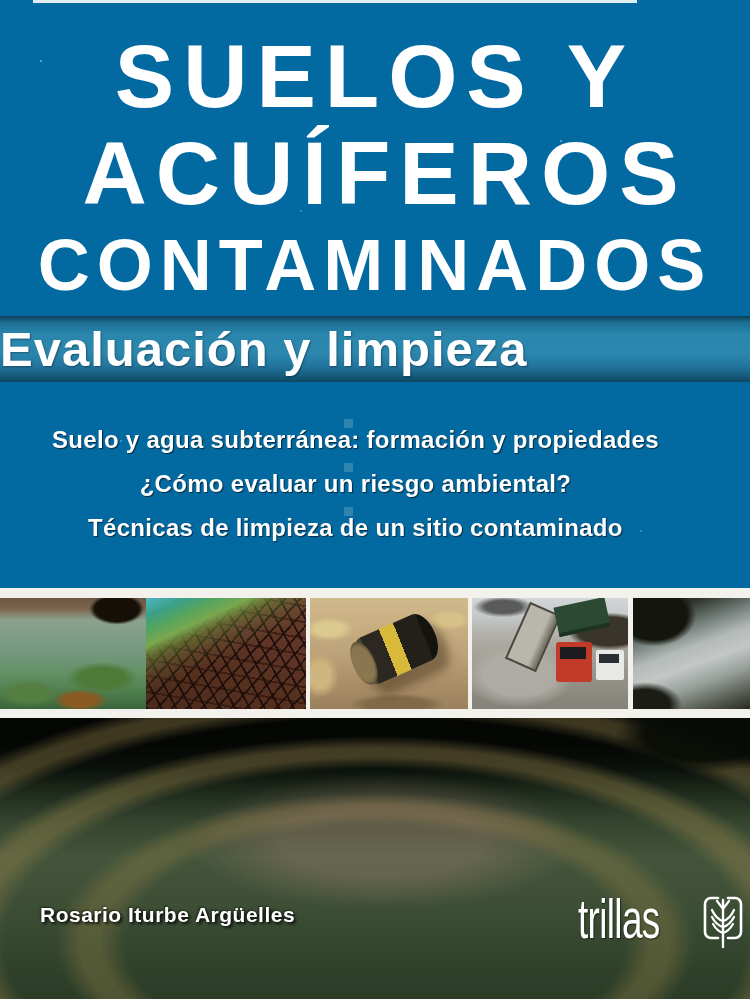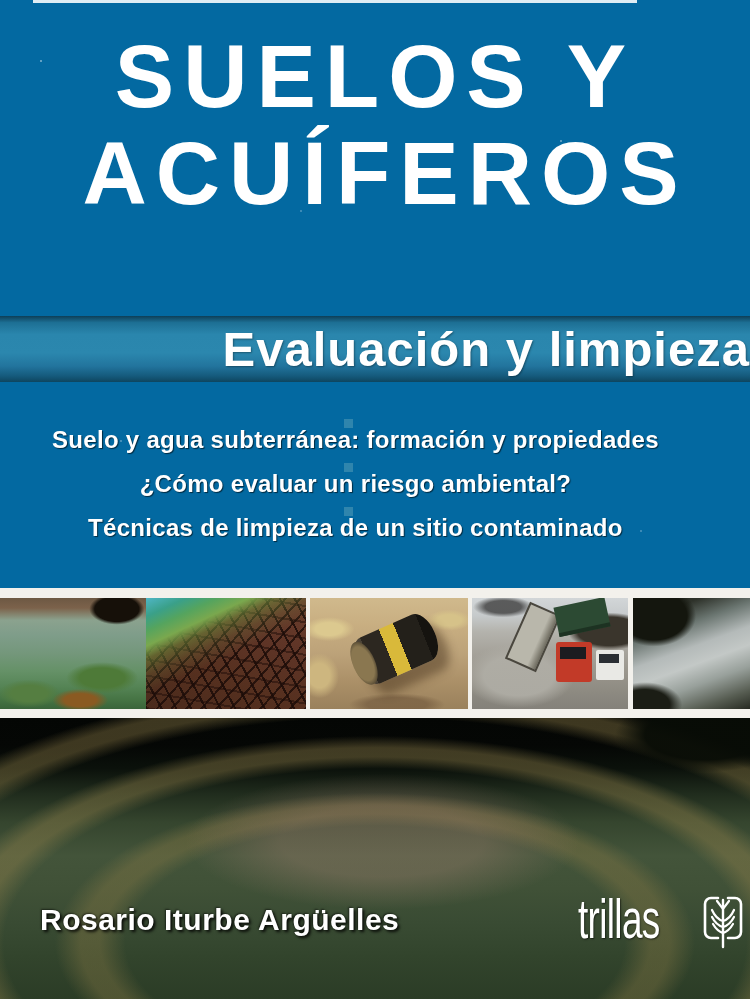"CONTAMINADOS" div.title-line-3 { html: none -> <div>CONTAMINADOS</div> }
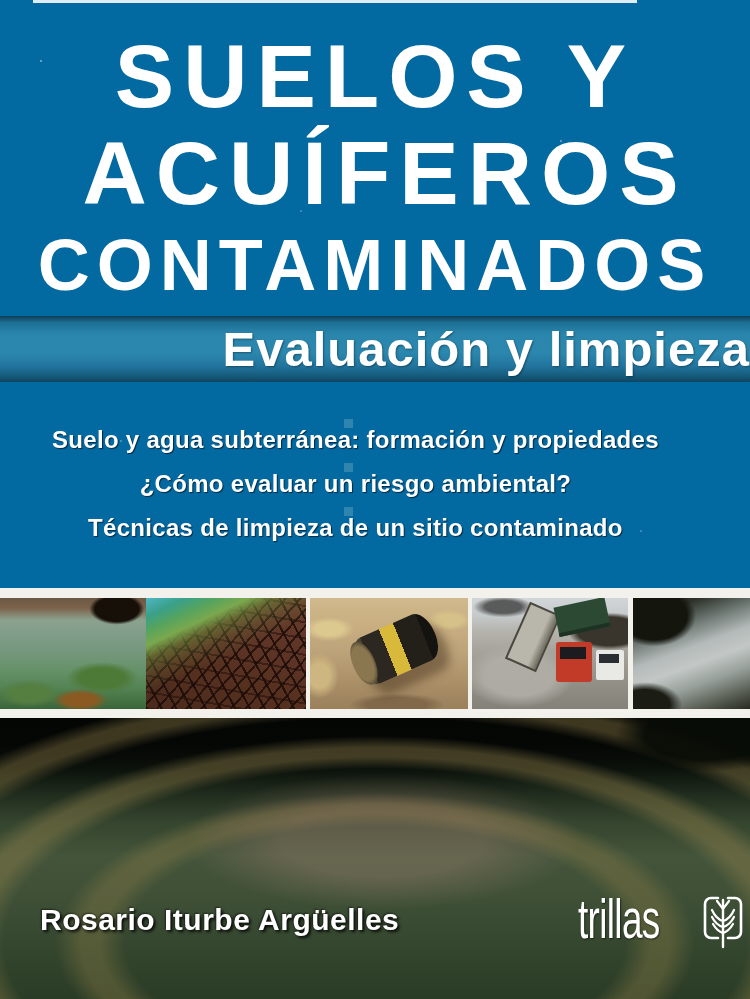"Evaluación y limpieza" .banner { text-align: right -> left }
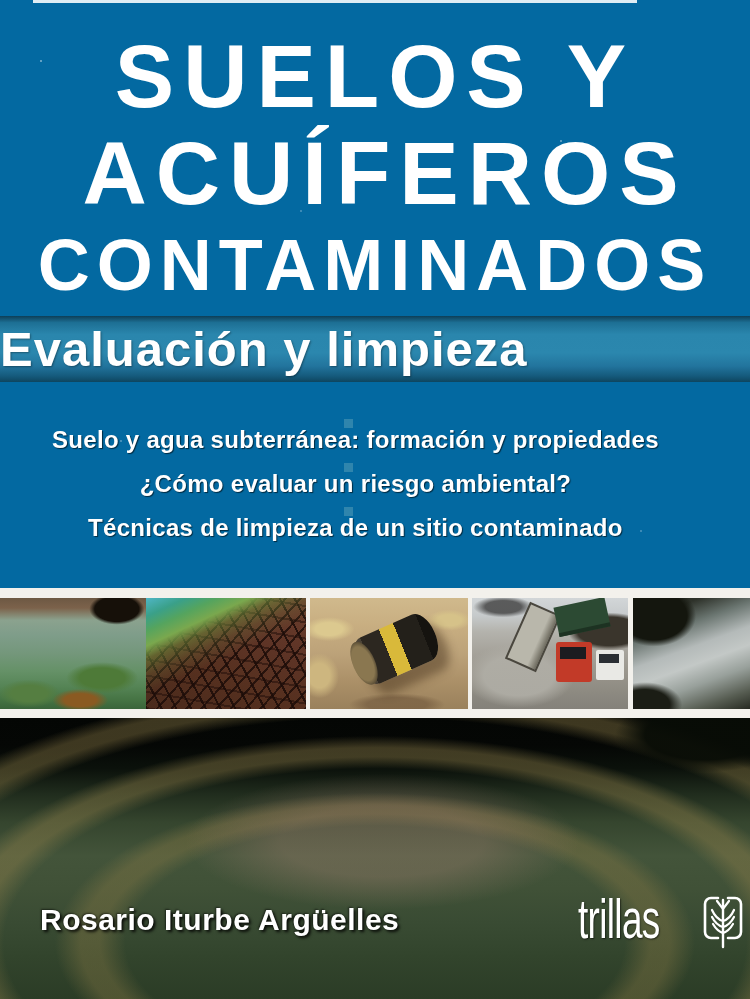"Rosario Iturbe Argüelles" .author { font-size: 30px -> 21px }
